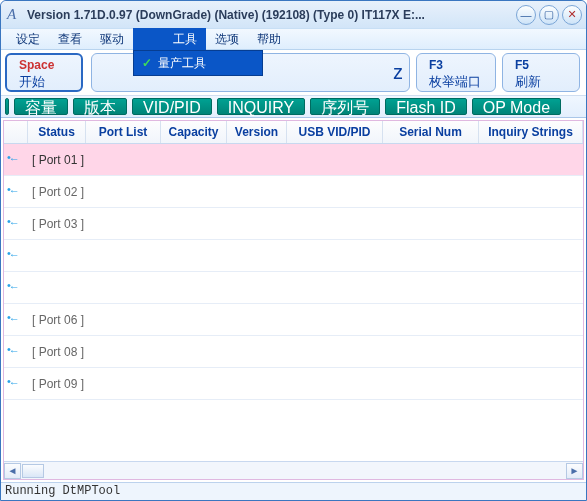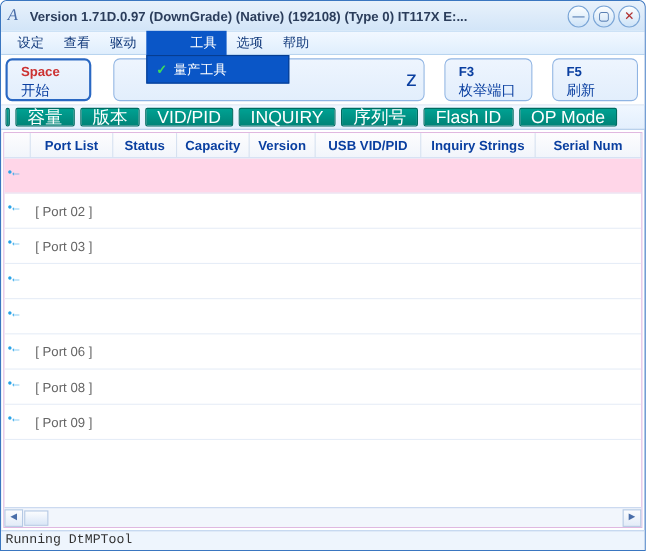"Space" .actionbar { gap: 12px -> none }
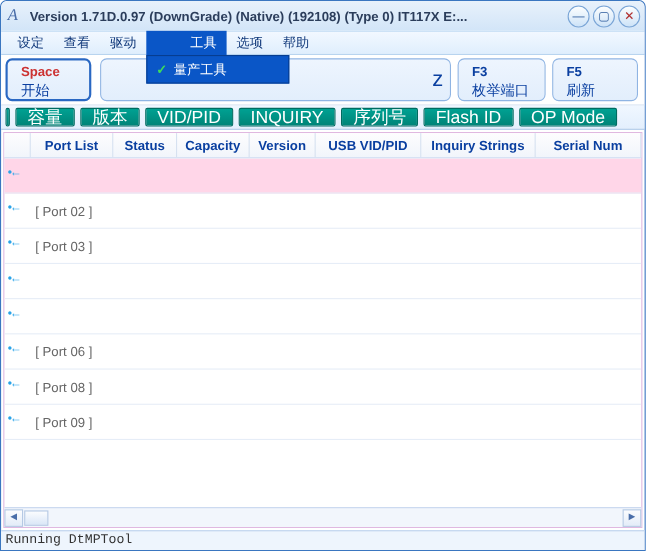"Port List" div.th { order: before "Status" -> after "Status" }
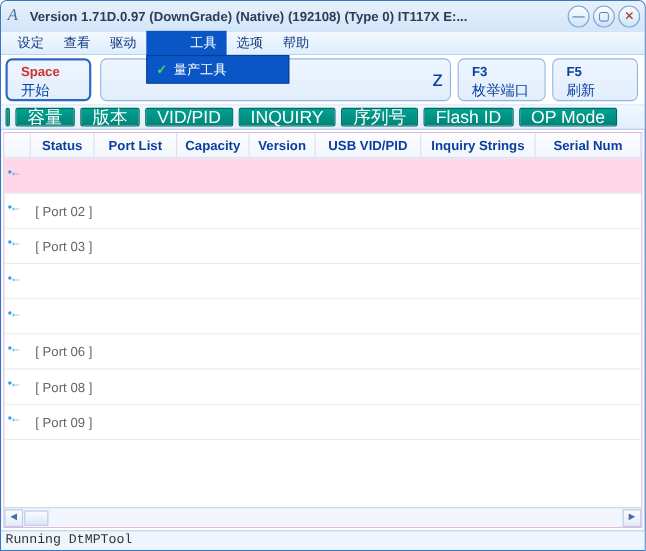"Inquiry Strings" div.th { order: before "Serial Num" -> after "Serial Num" }
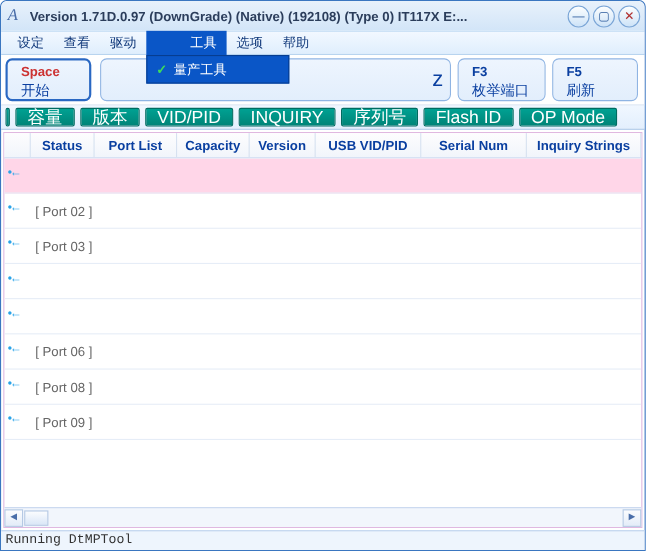"[ Port 01 ]" div.td { html: none -> <div>[ Port 01 ]</div> }
